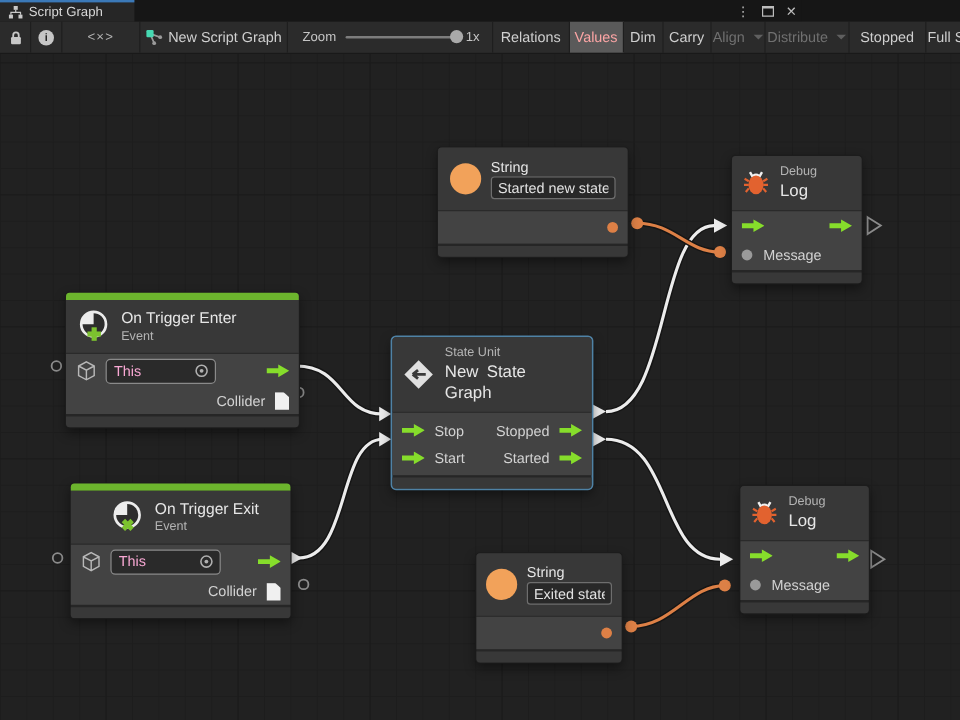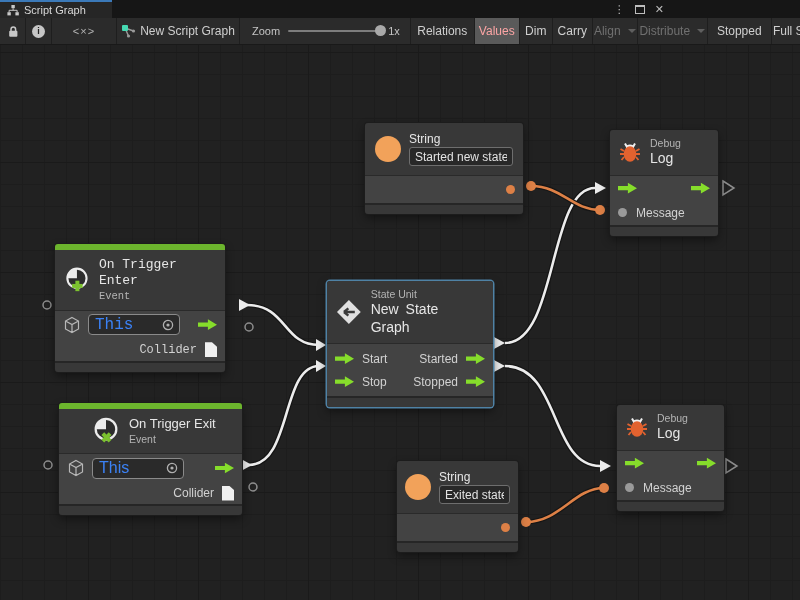"On Trigger Enter" div.node { font-family: Liberation Mono, monospace -> none; width: 170px -> 194px }
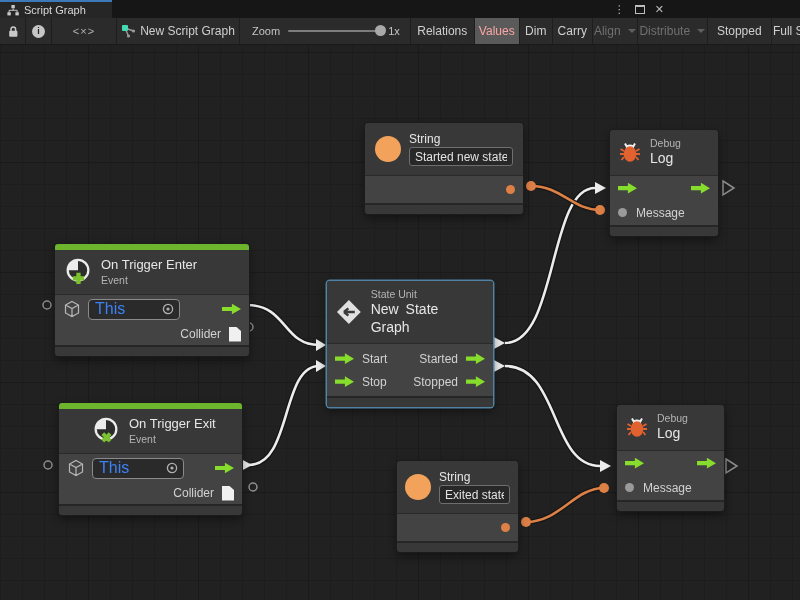"This" .this-drop { color: #3b82f6 -> #f9a8d4; font-size: 16px -> 12px }
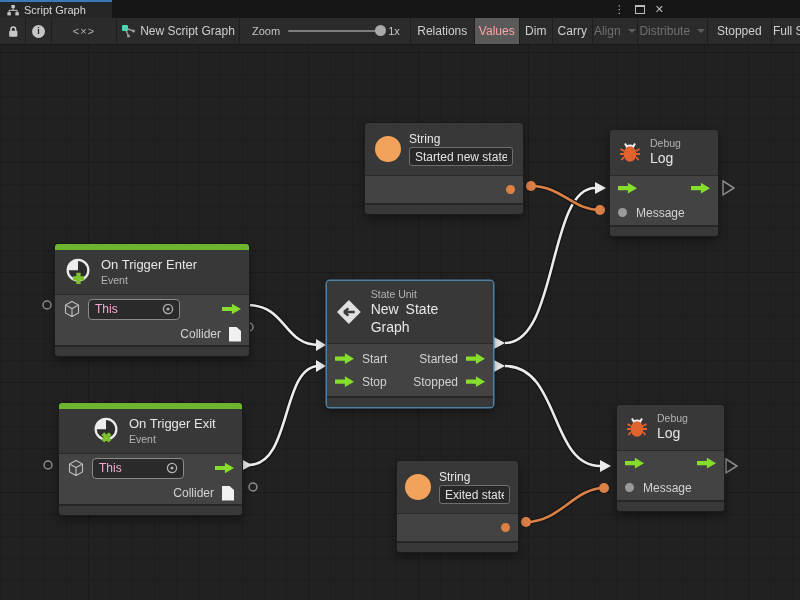"Start" div.nrow { order: before "Stop" -> after "Stop" }
